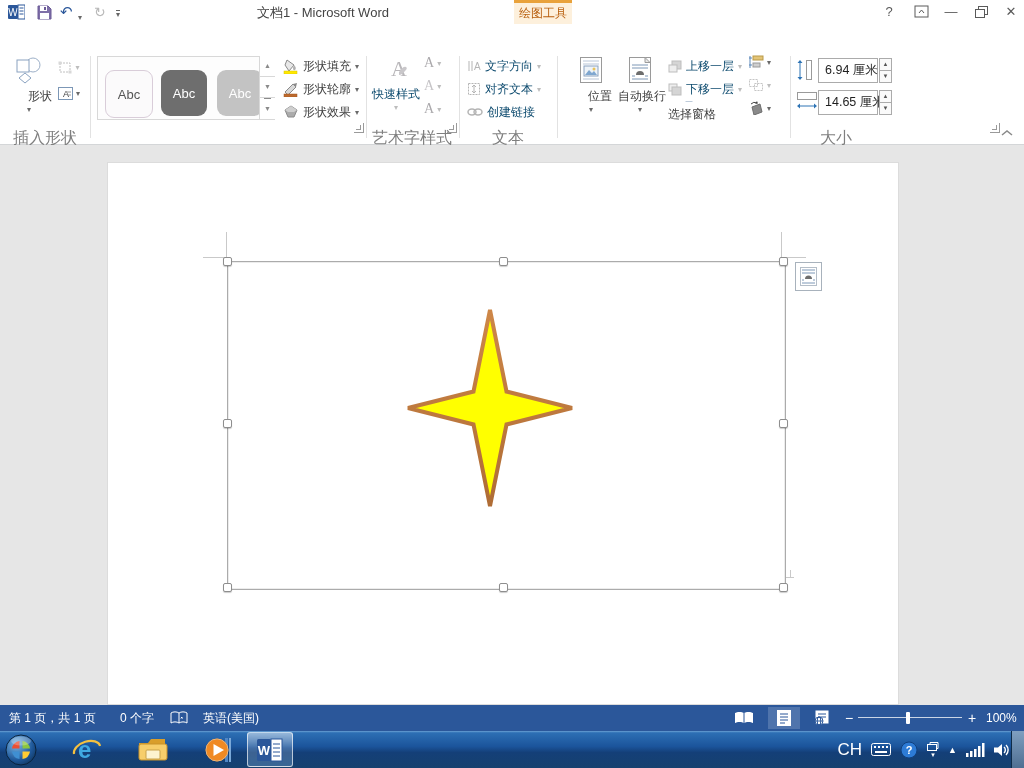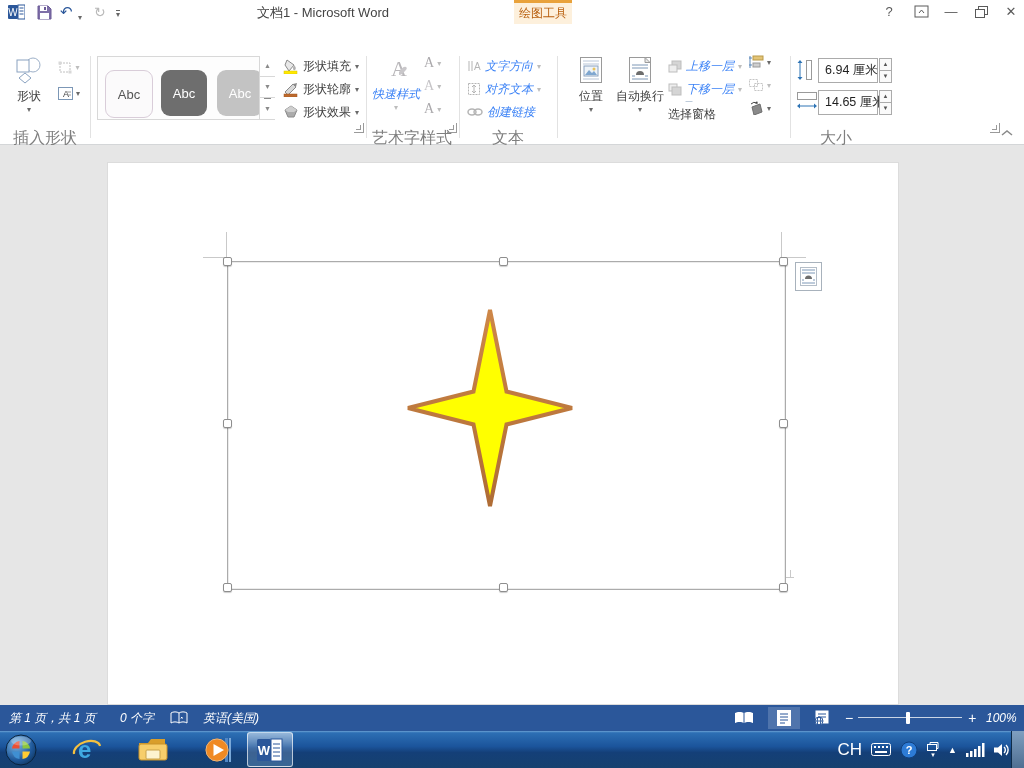"形状填充" .rlabel { text-align: none -> right }
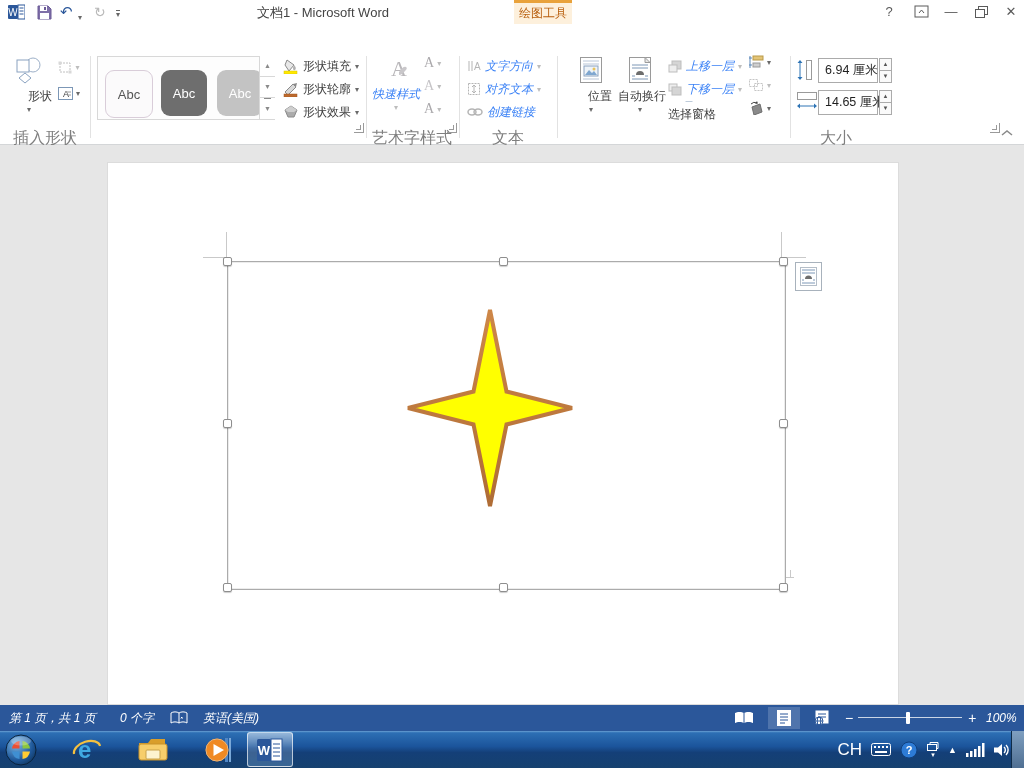"文字方向" .rlabel.dis { color: #3b82f6 -> #0c4a6e; font-style: italic -> none }
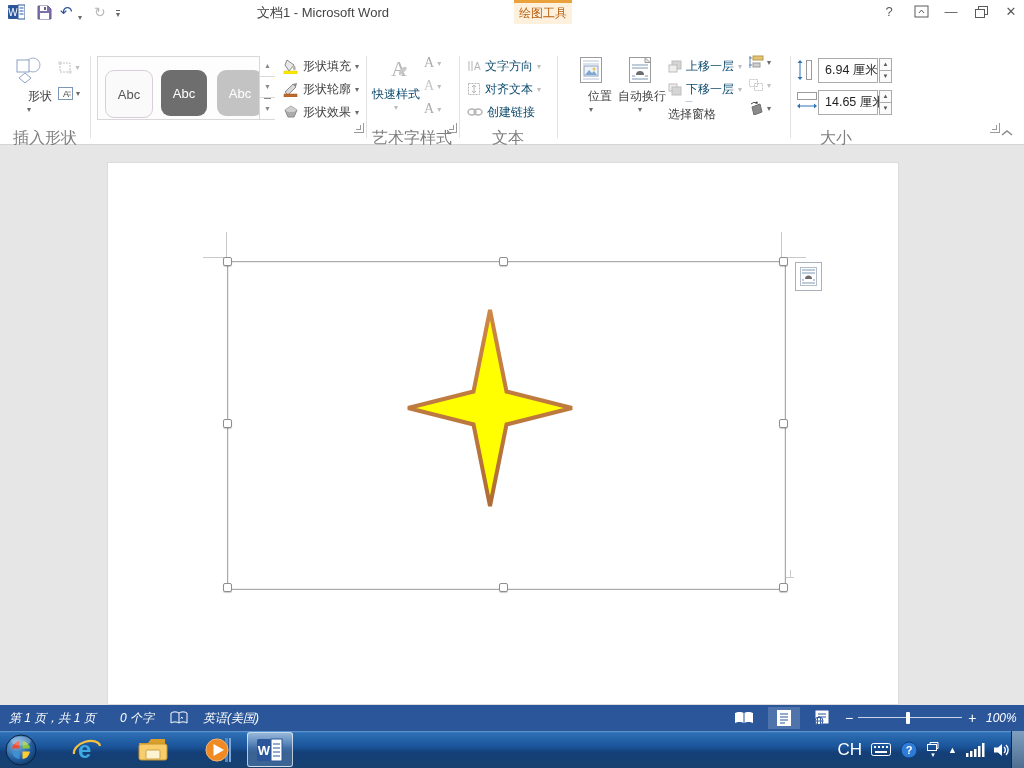"第 1 页，共 1 页" .sb-item { font-style: italic -> none }
